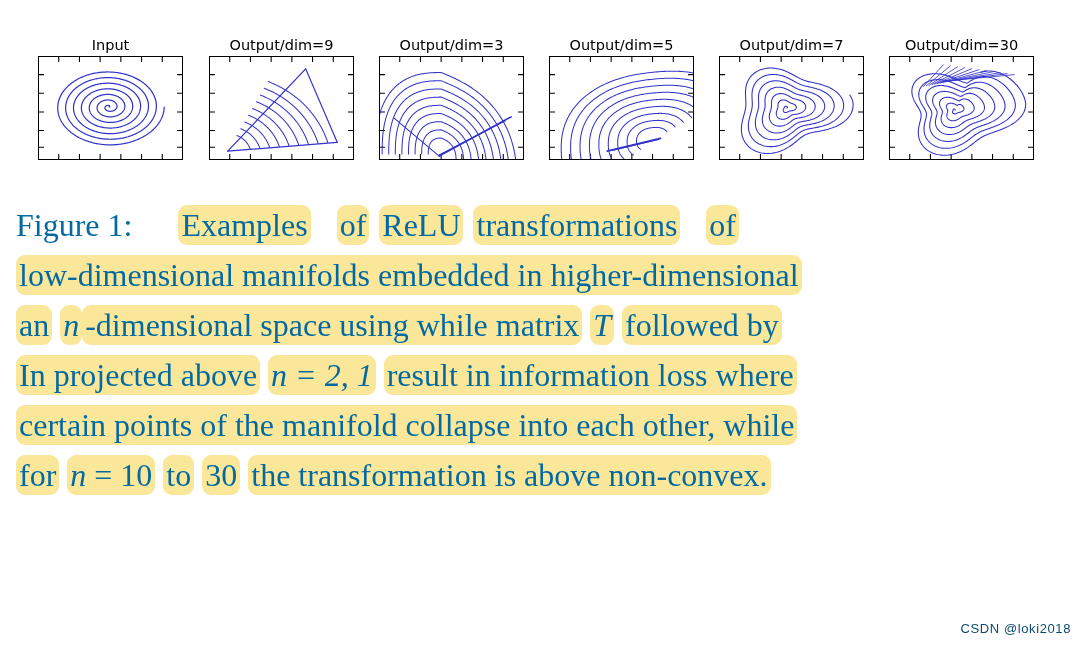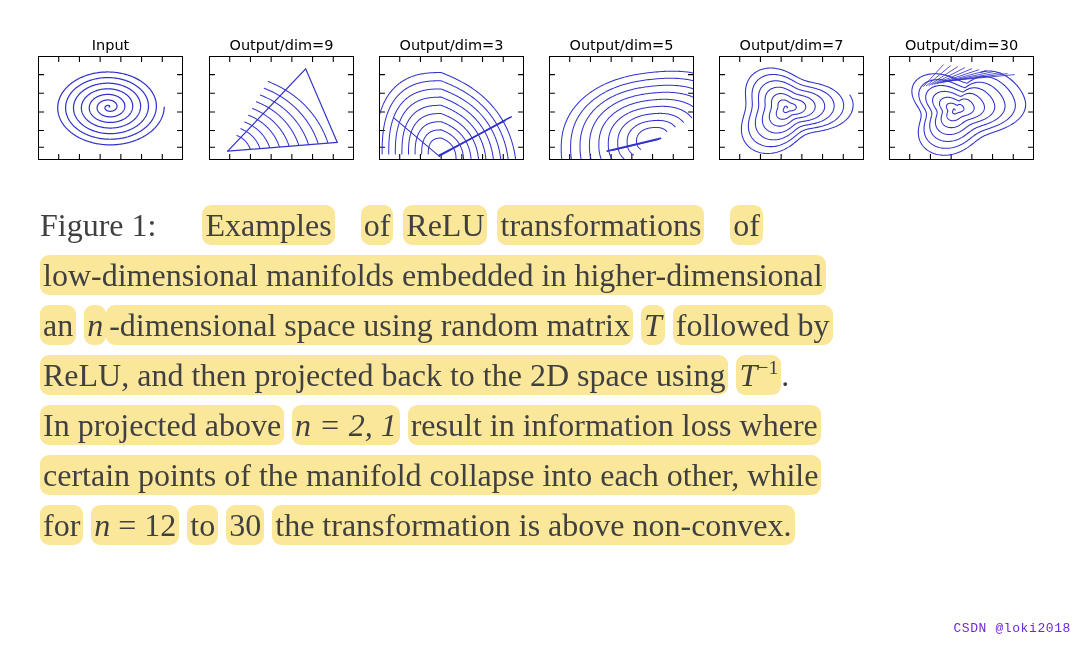"Figure 1: Examples of ReLU" #caption { color: #404040 -> #0369a1; left: 40px -> 16px }
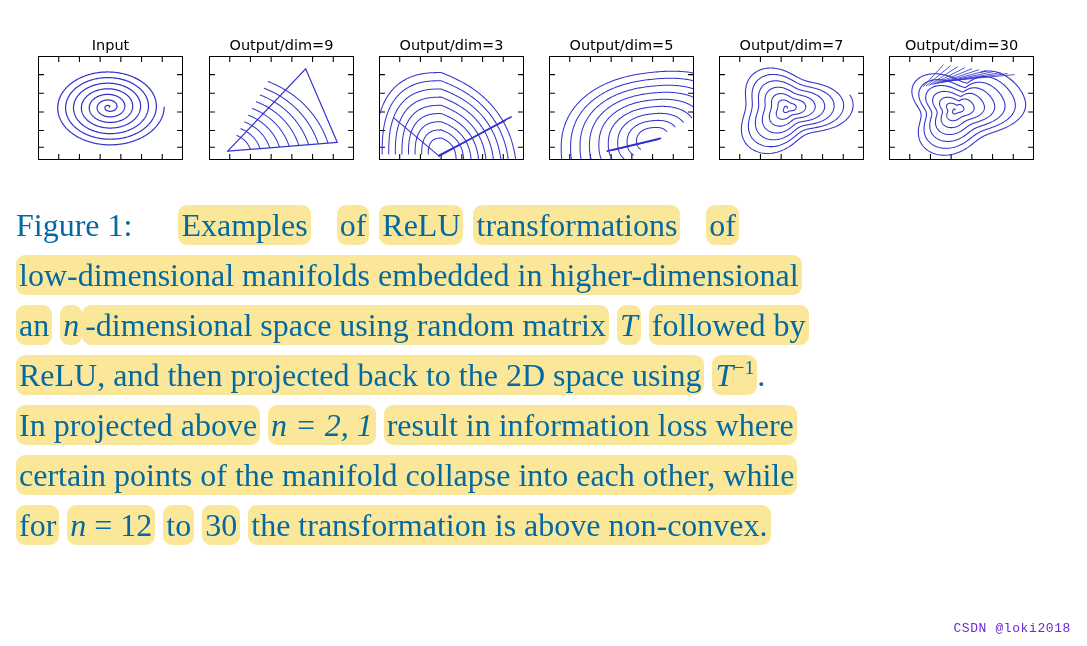"-dimensional space using random matrix" span.hl { text: random -> while }
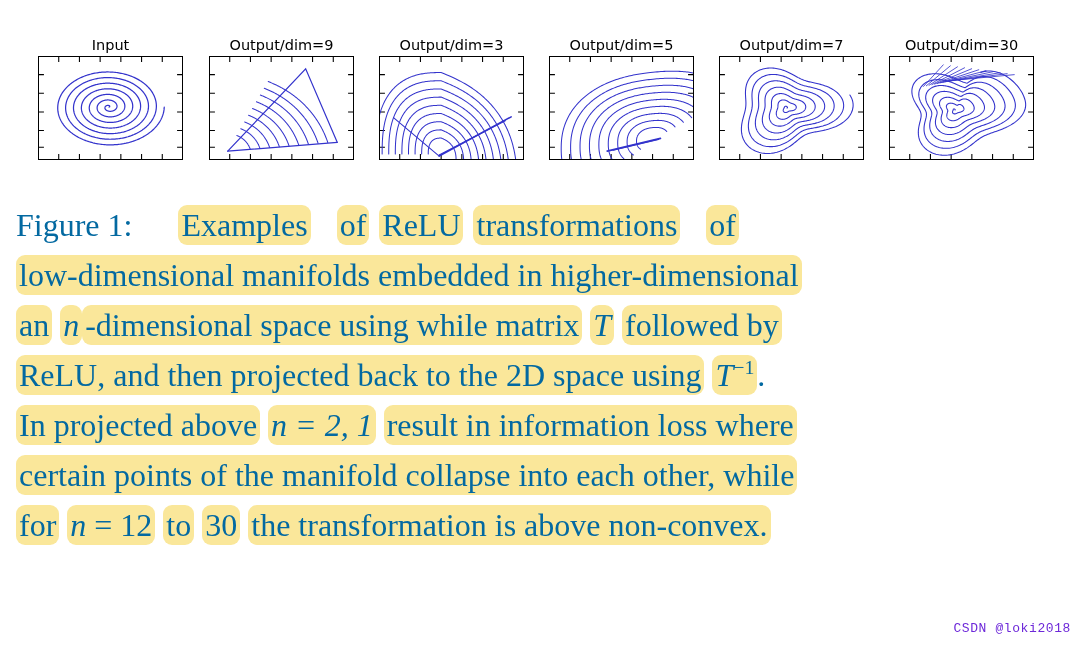"ReLU, and then projected back" span.cap-line { html: <span><span>ReLU, and then projected back to the 2D space using</span> <span><span>T</span><sup>−1</sup></span><span>.</span></span> -> none }
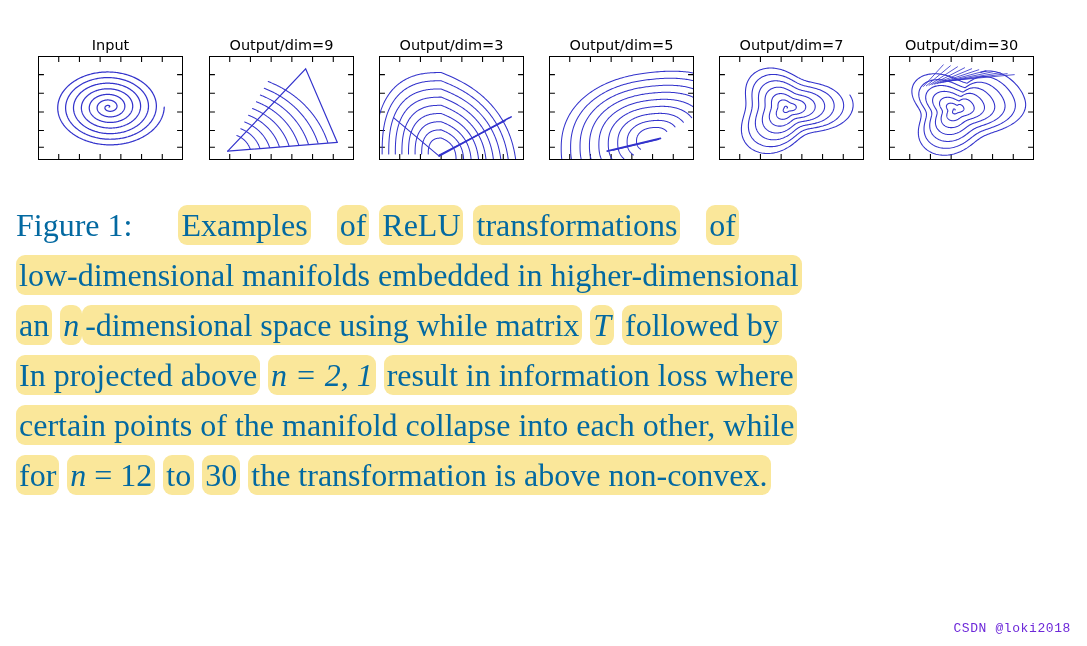"= 12" span.mathrm { text: 12 -> 10 }
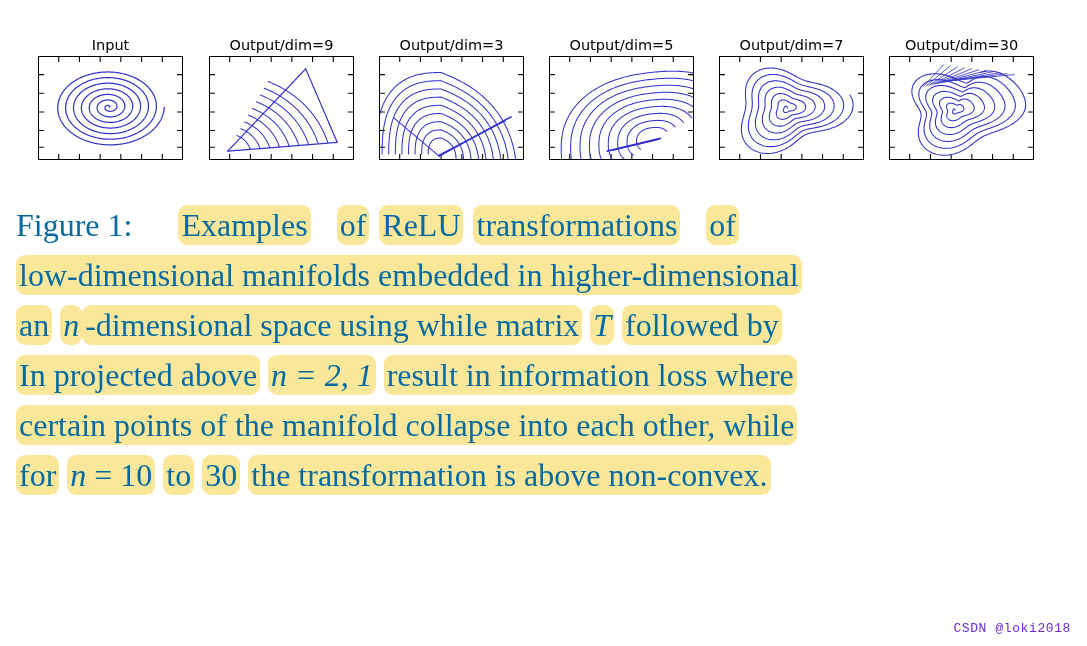"CSDN @loki2018" #watermark { color: #6d28d9 -> #0c4a6e; font-family: Liberation Mono, monospace -> Liberation Sans, sans-serif }
